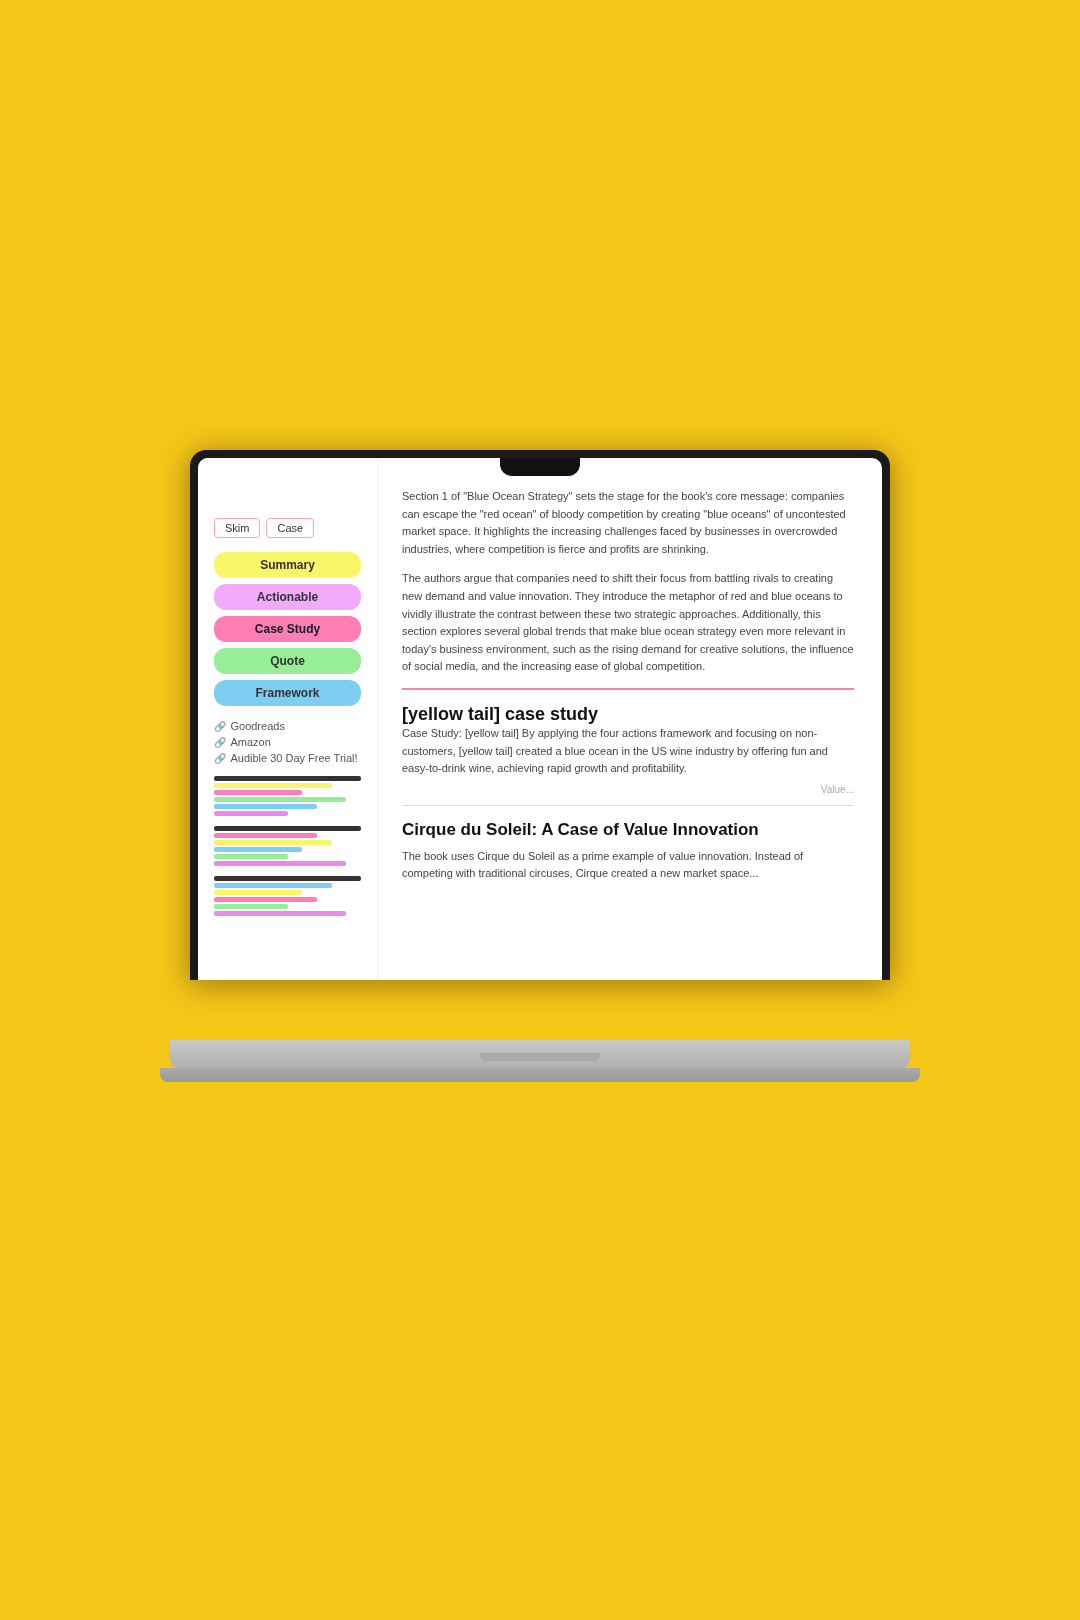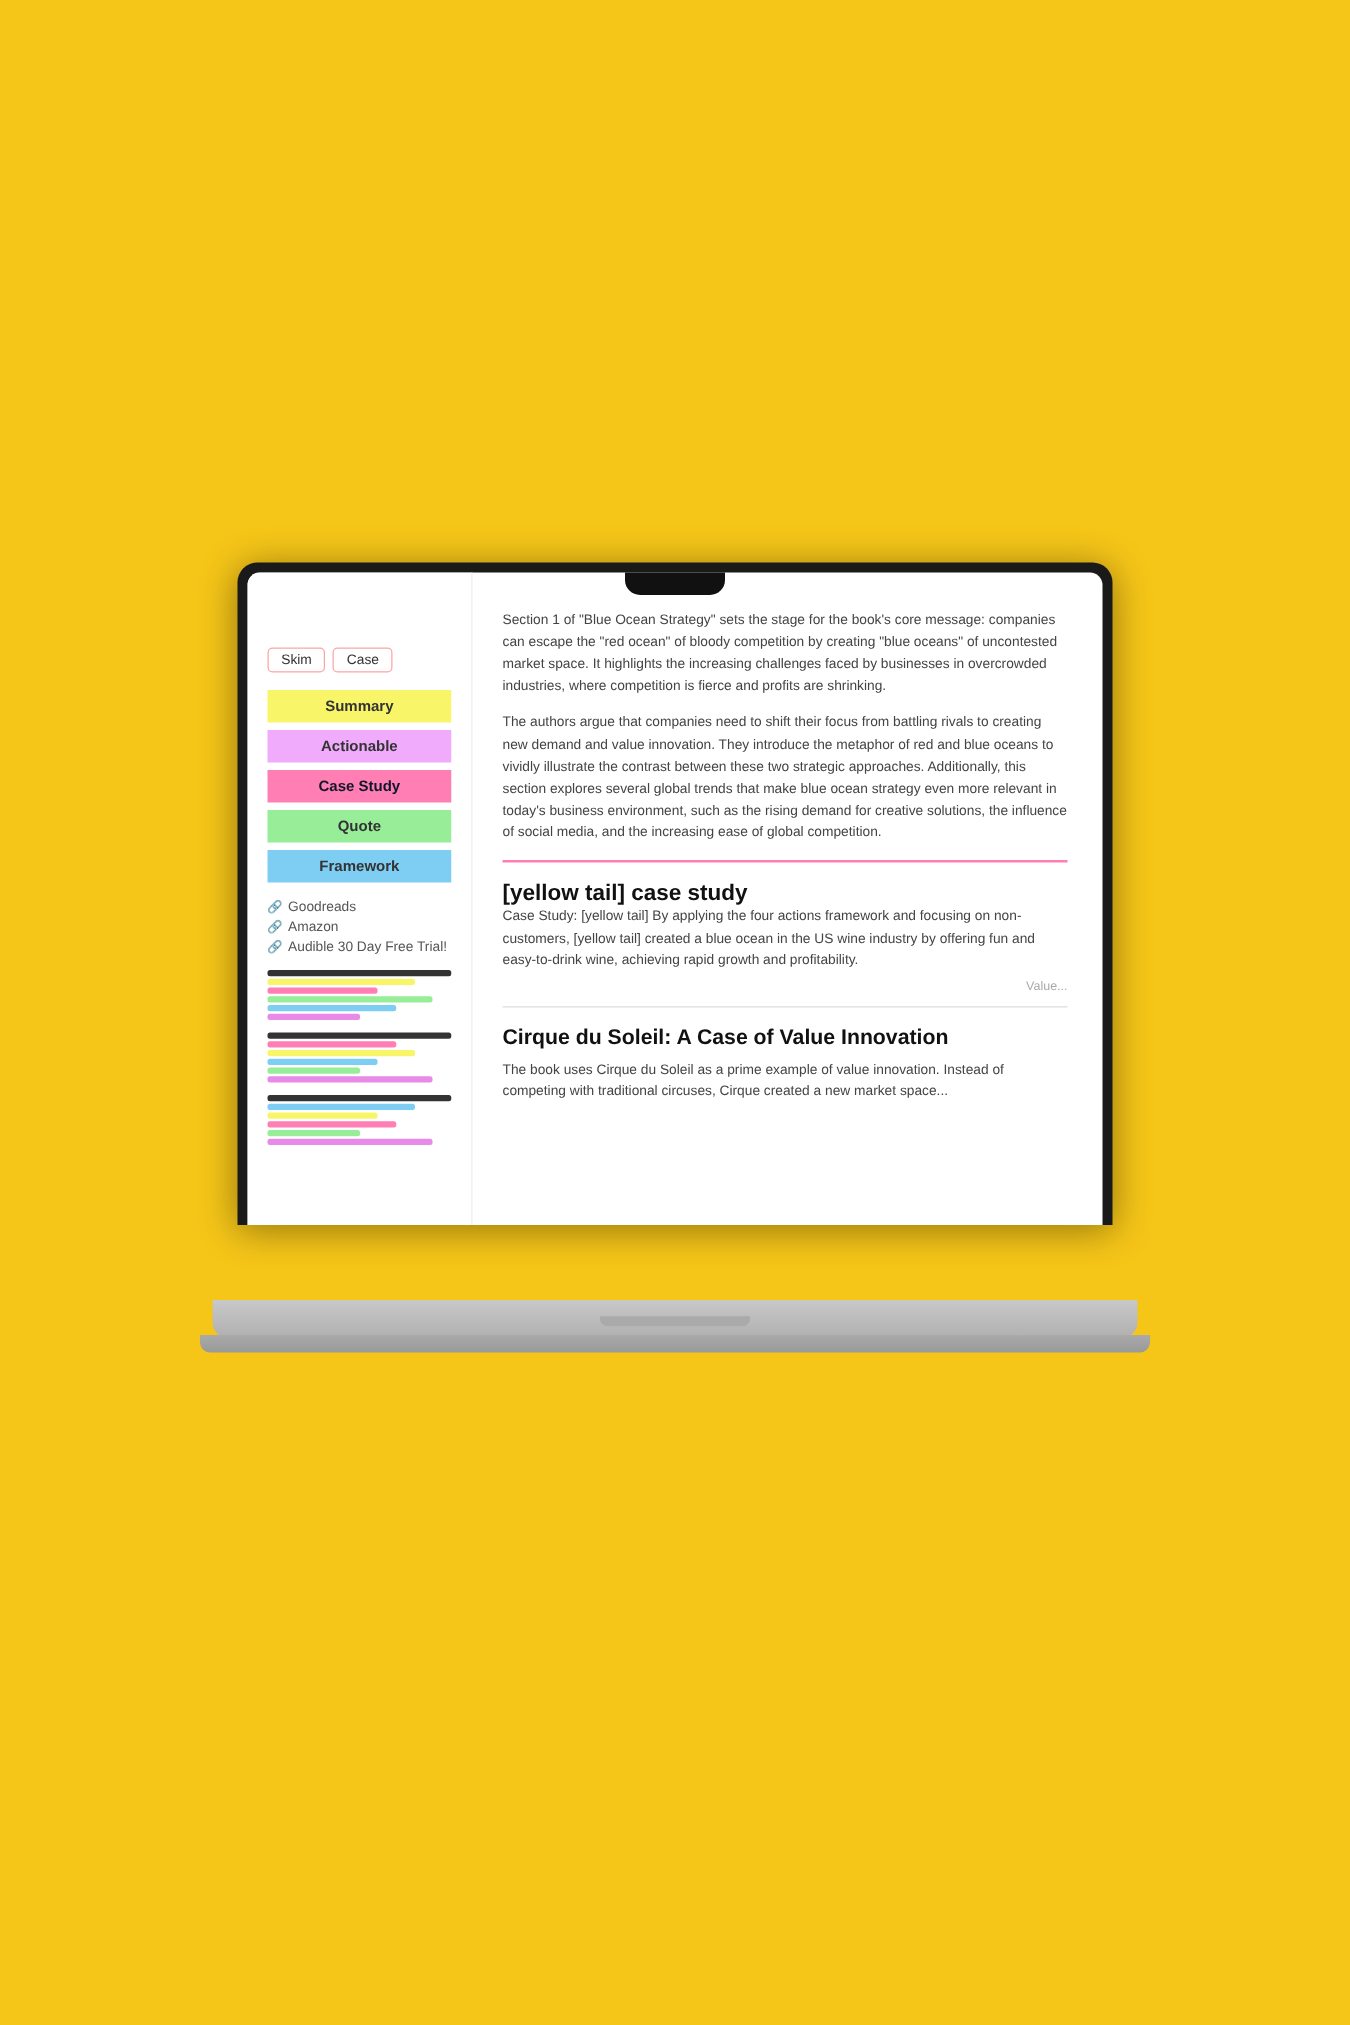"Summary" .tag-btn { border-radius: 0 -> 12px }
